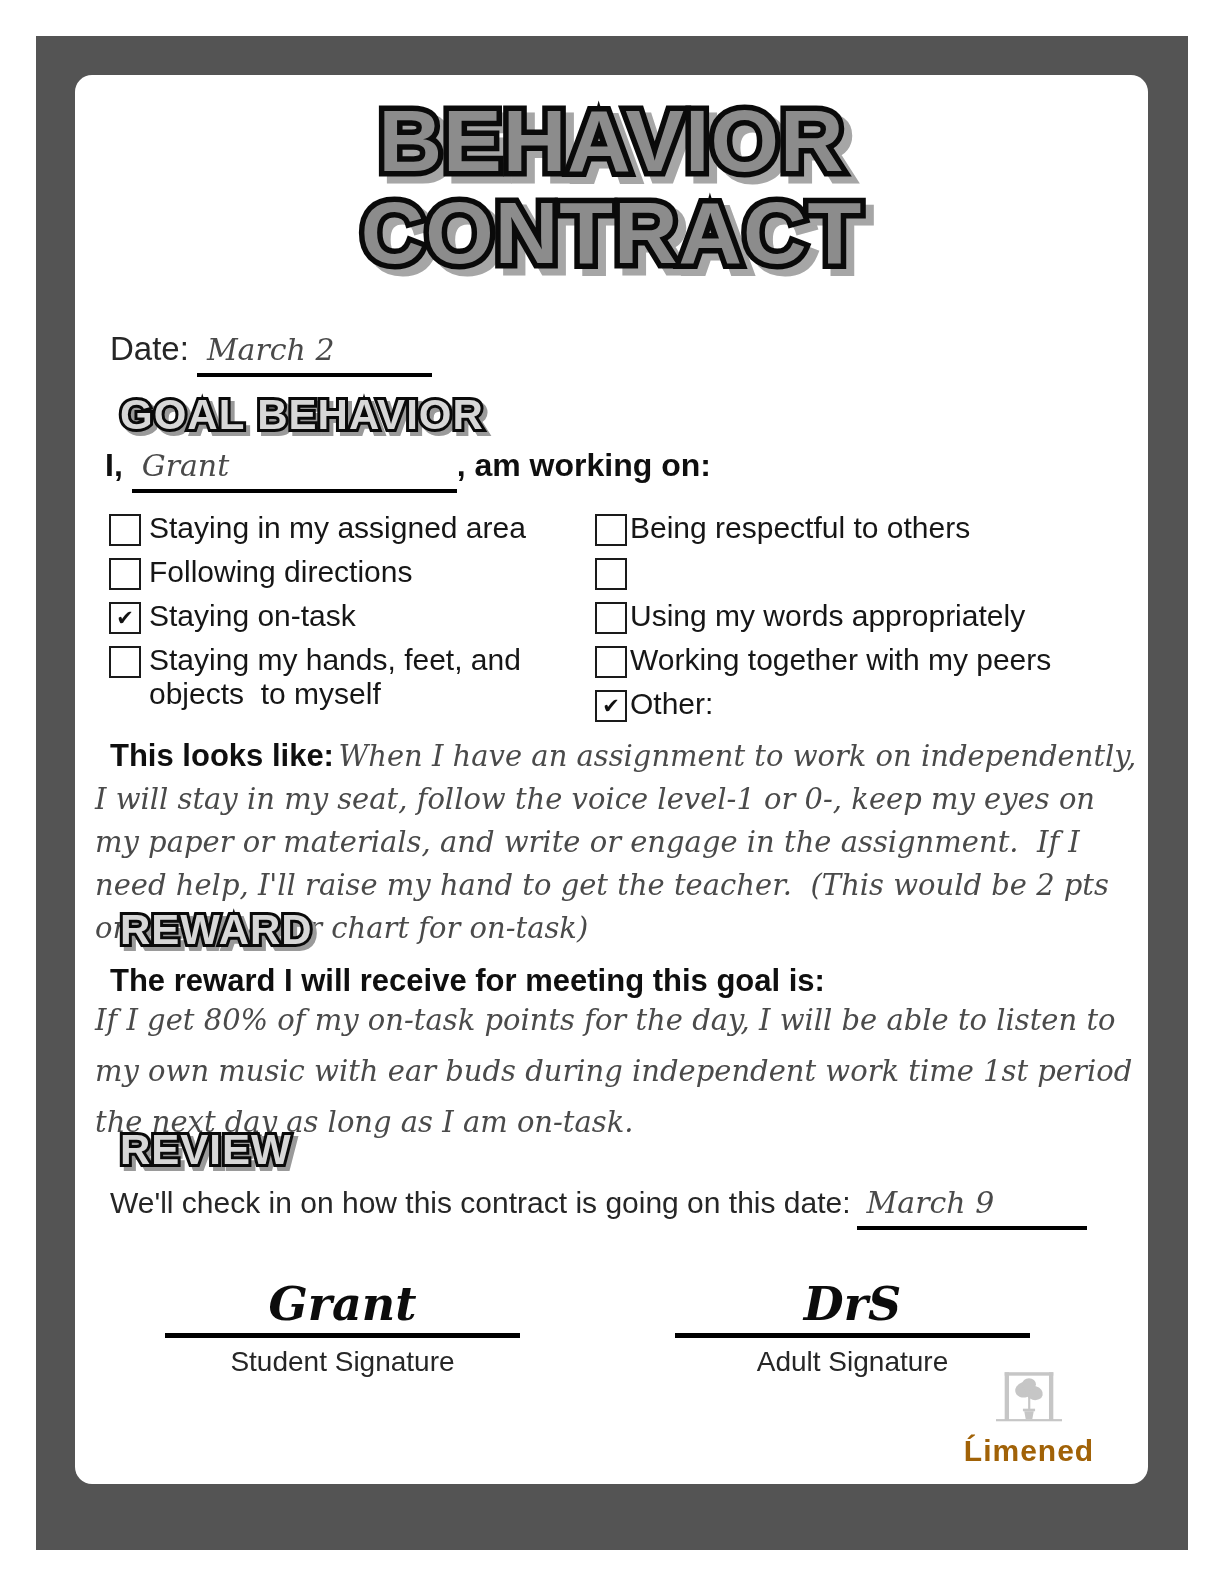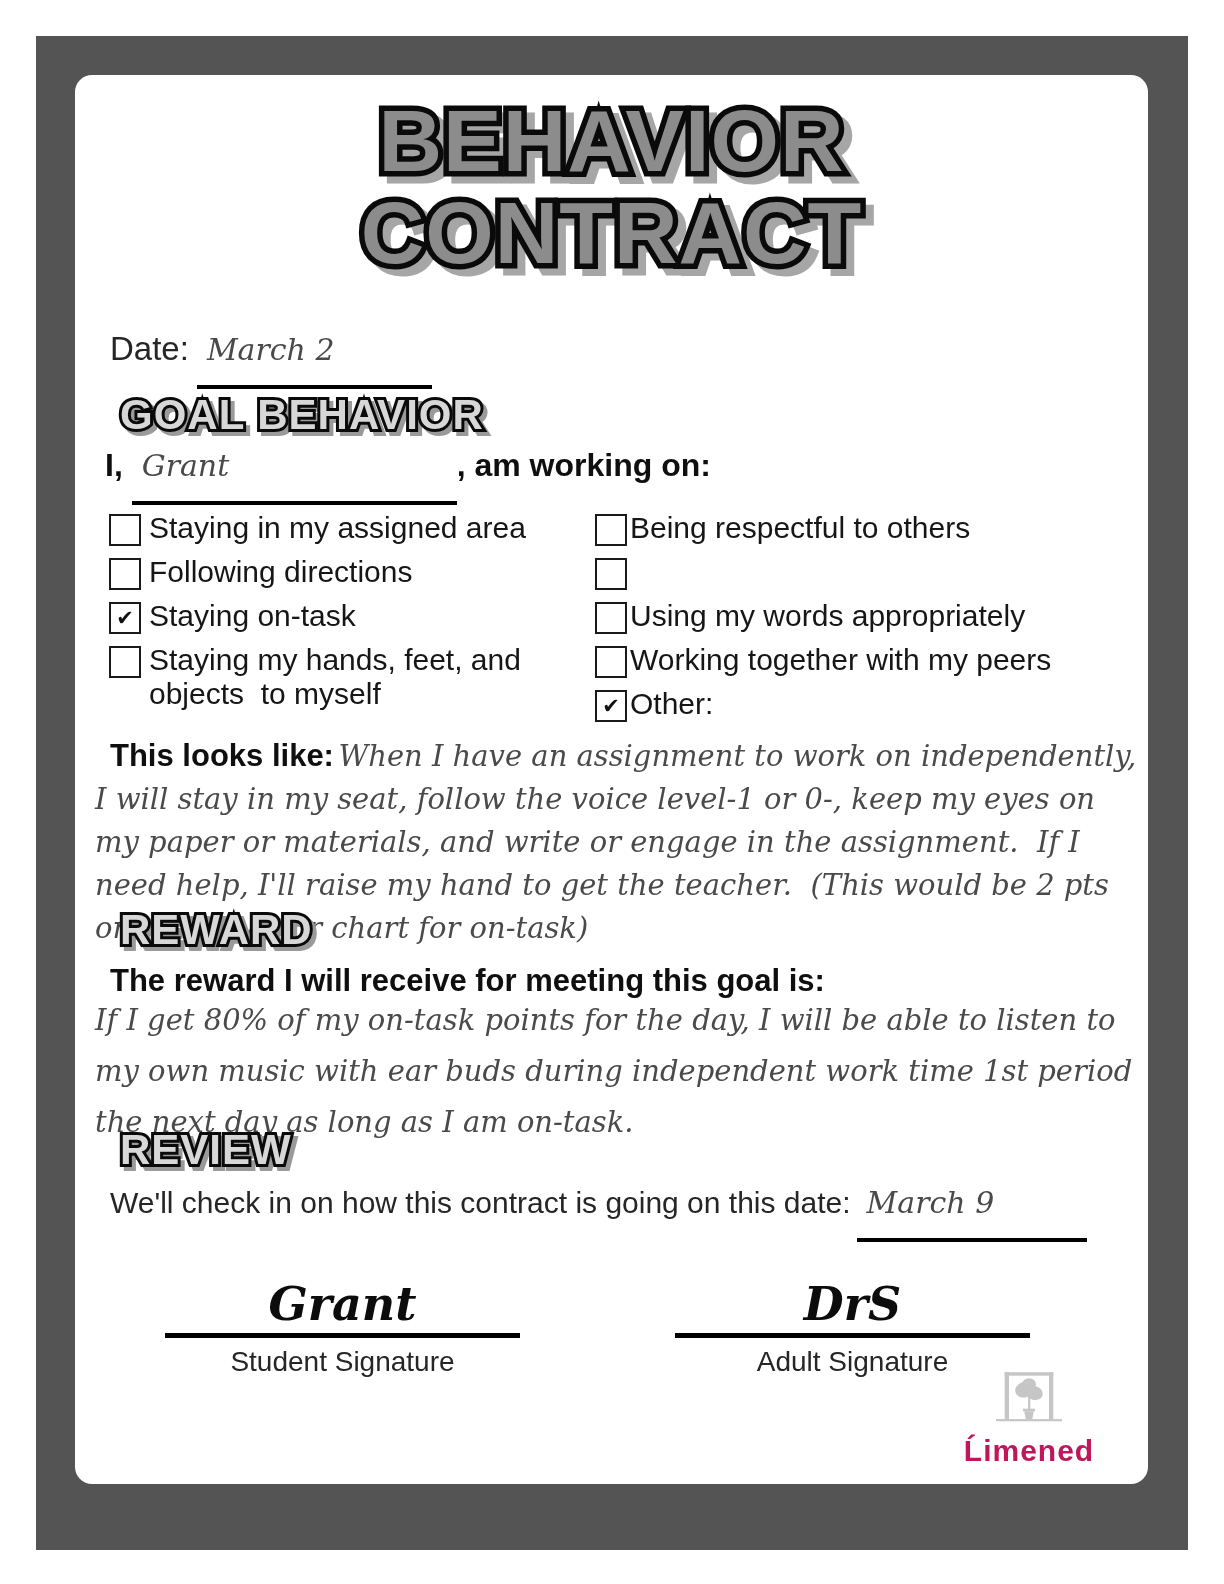"March 2" .fill-line .hand { padding: 0 0 18px 10px -> 0 0 6px 10px }
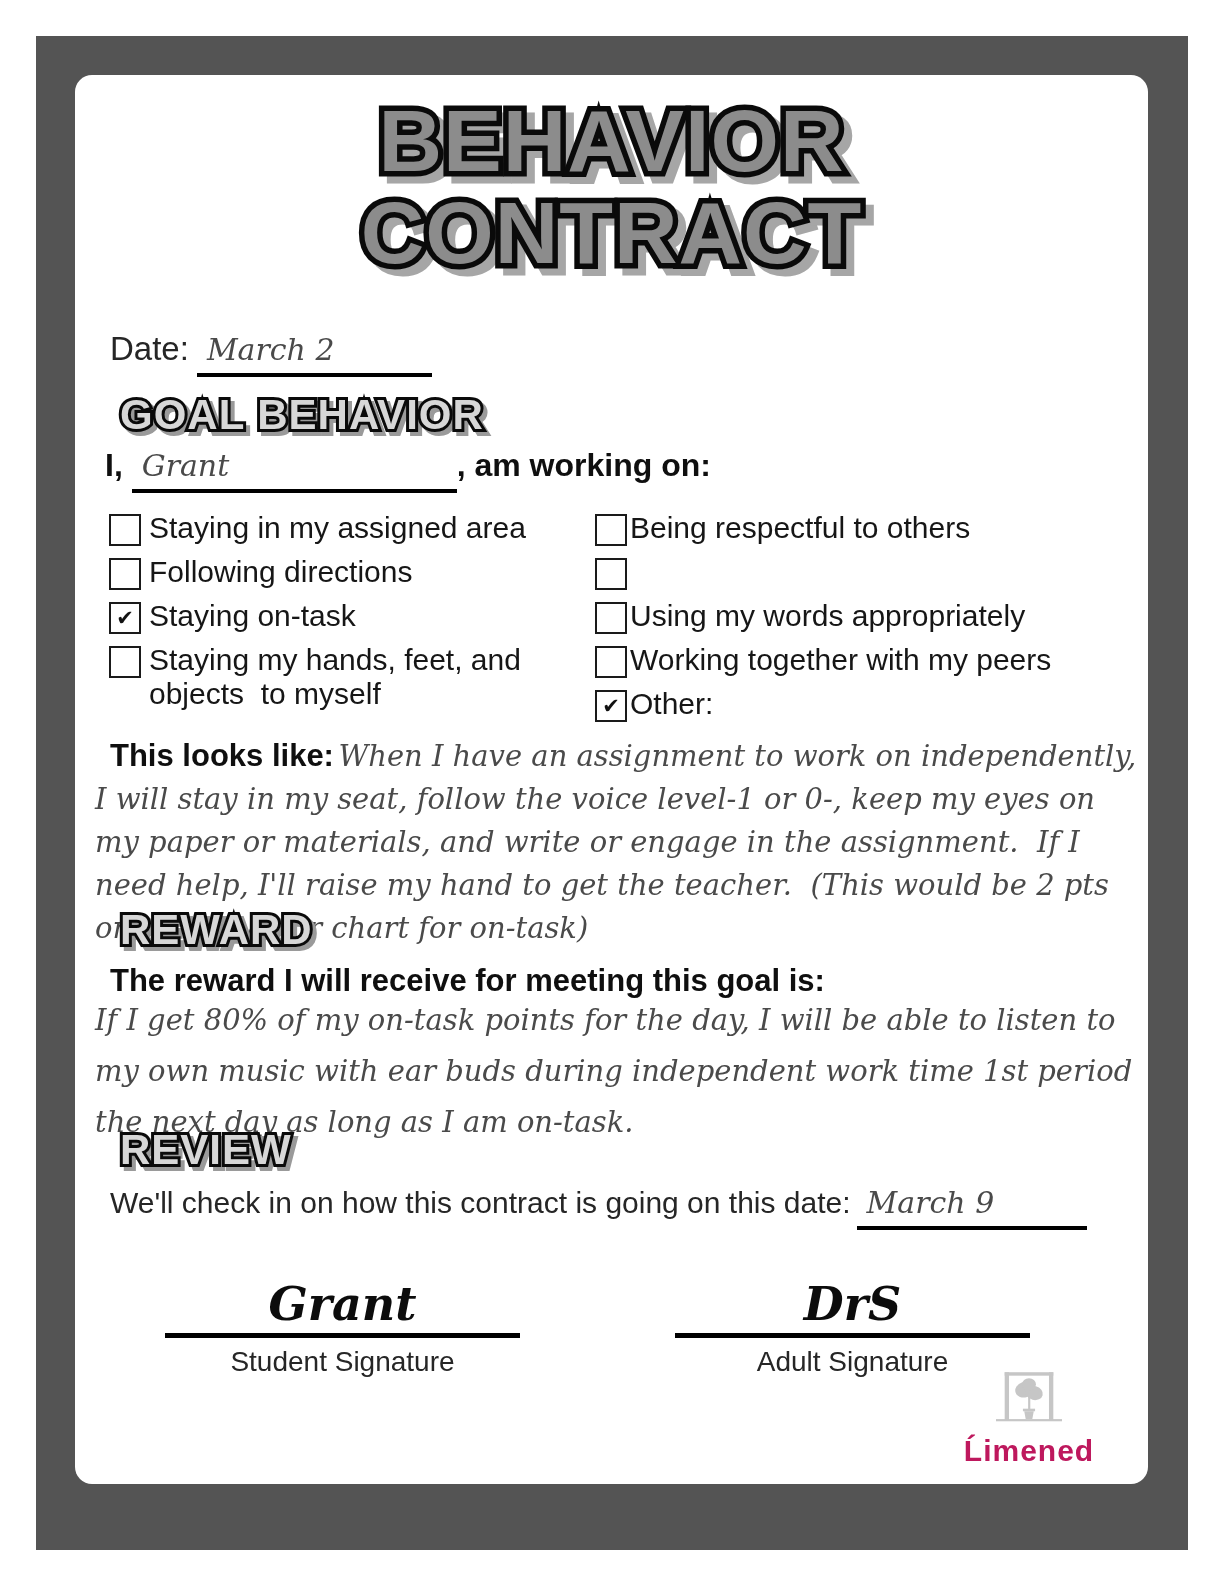"Ĺimened" .logo-text { color: #be185d -> #a16207 }
